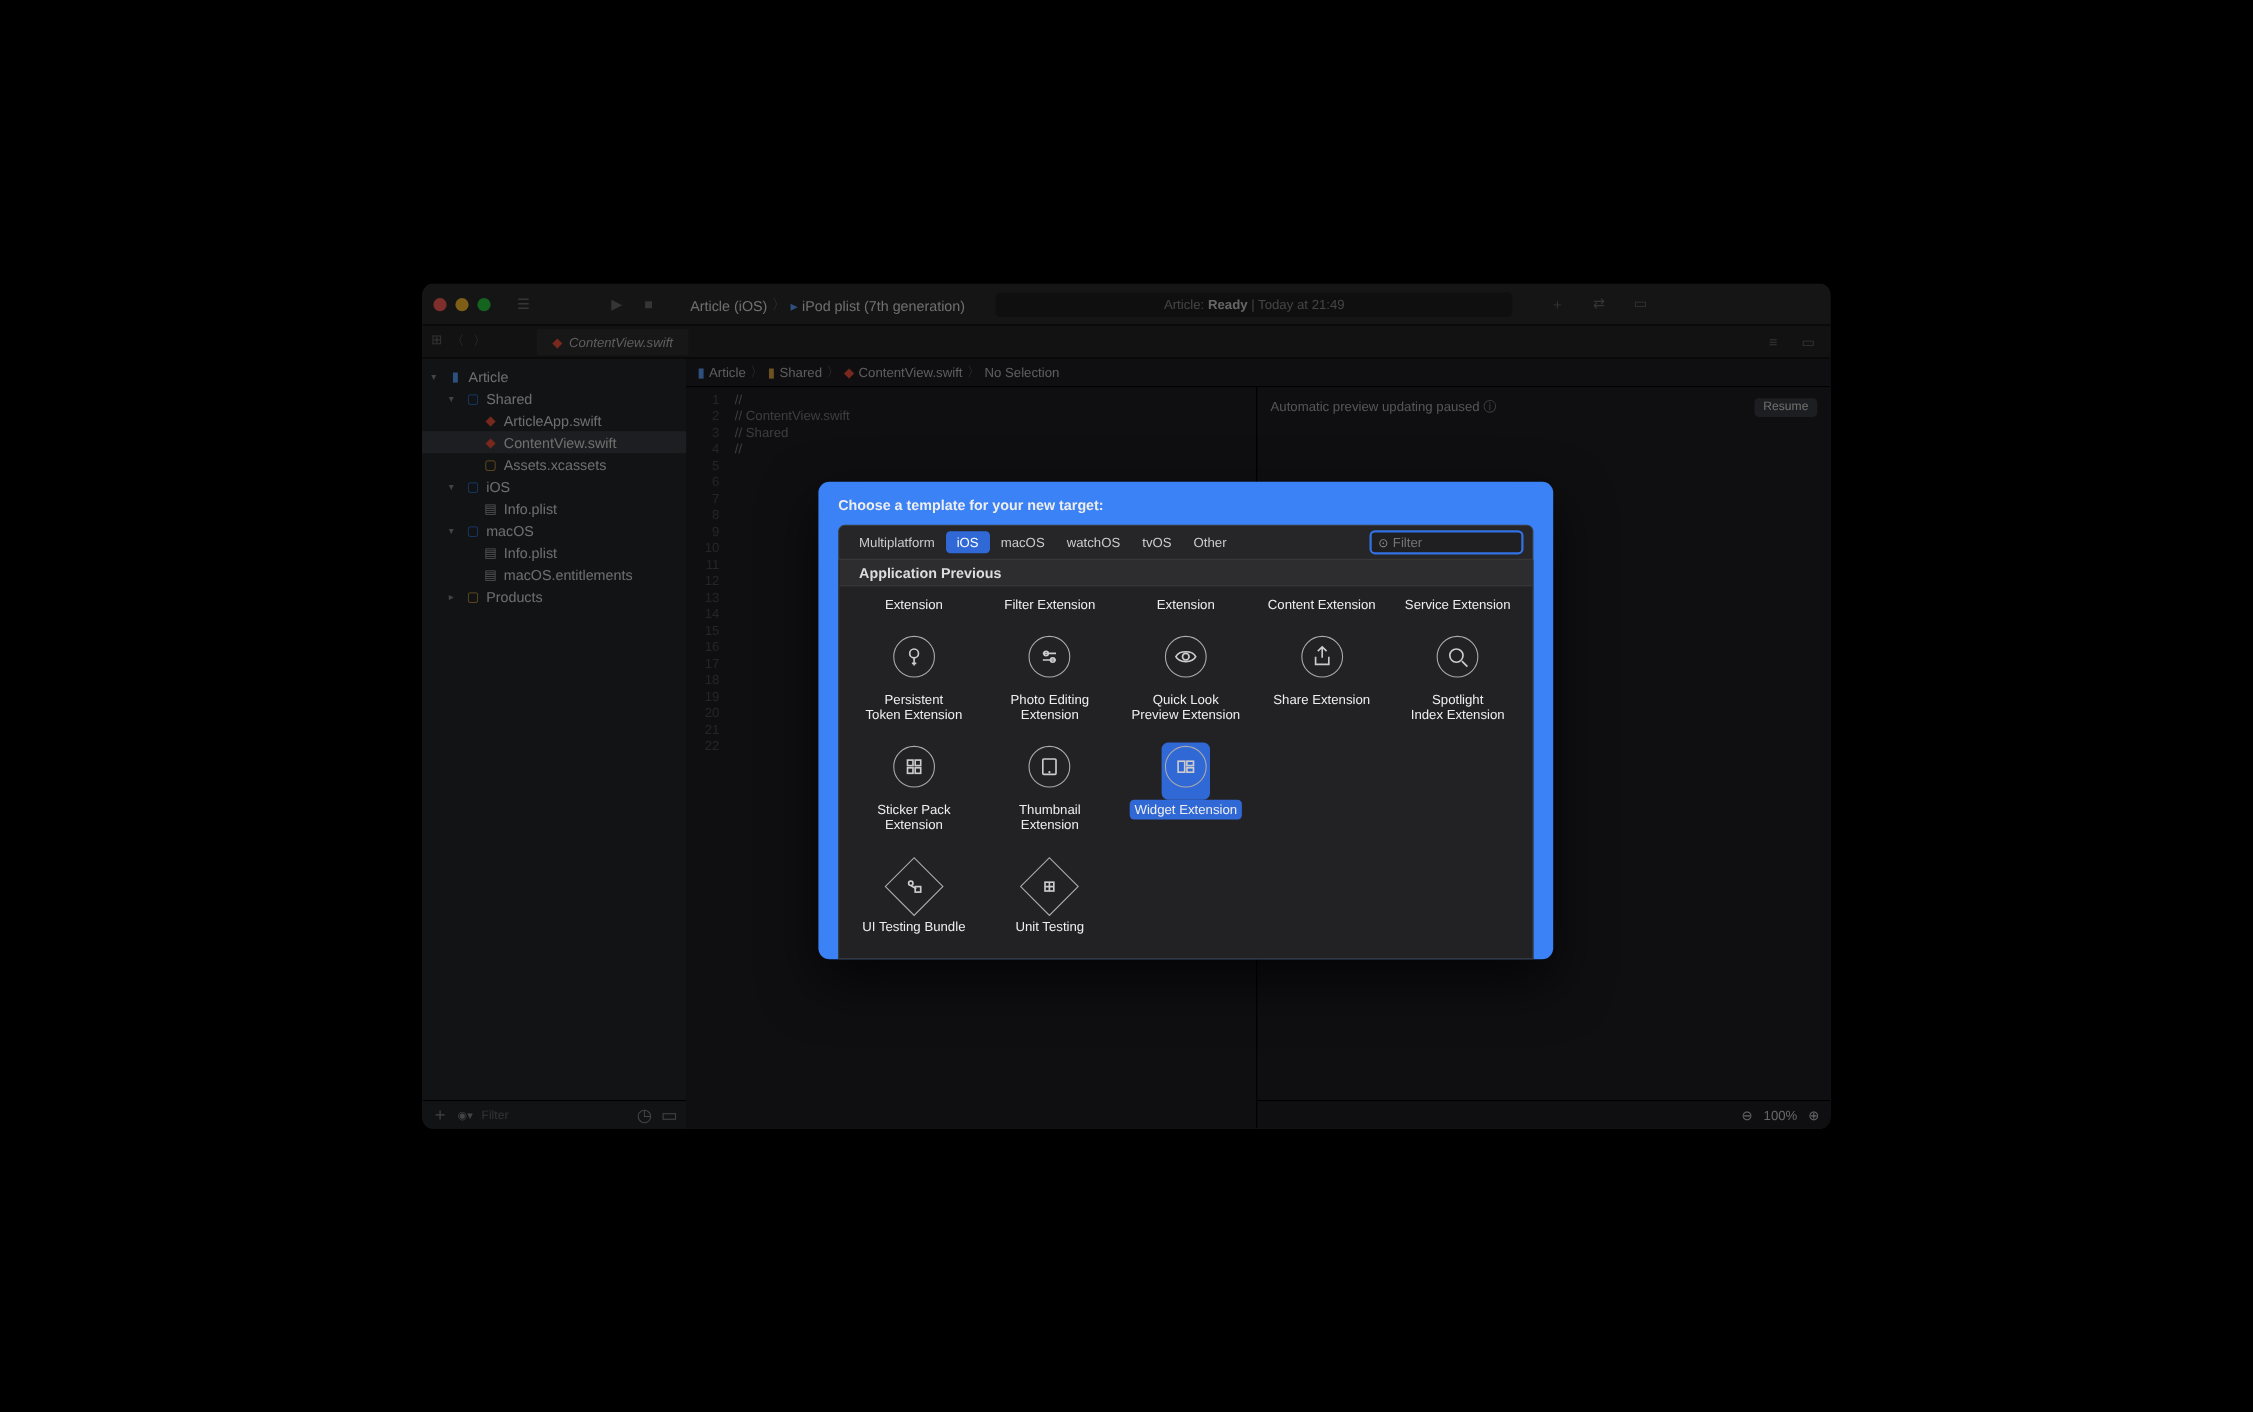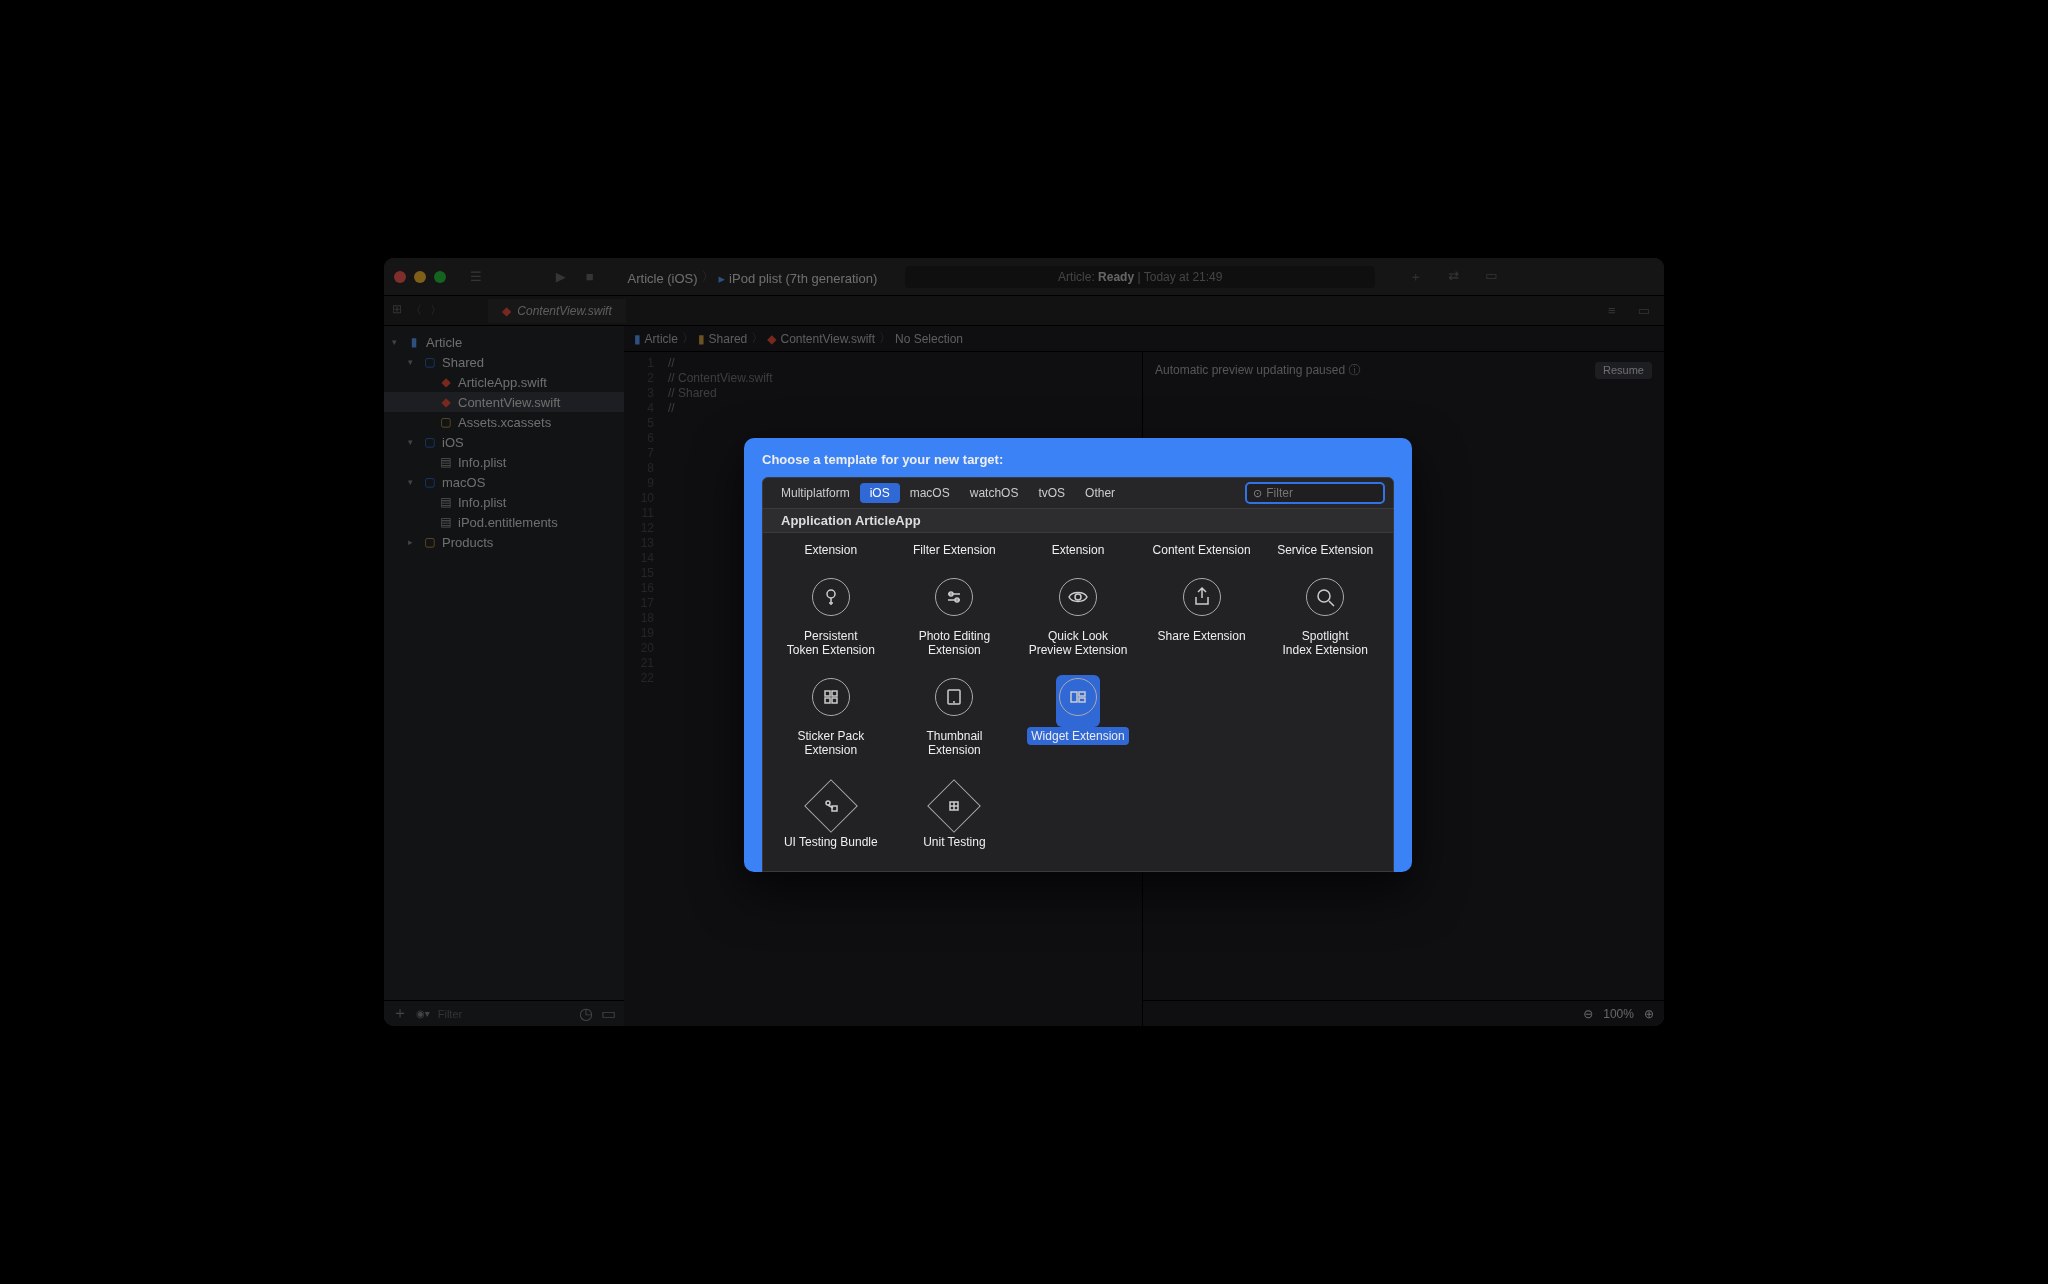"iPod.entitlements" span.lbl { text: iPod.entitlements -> macOS.entitlements }
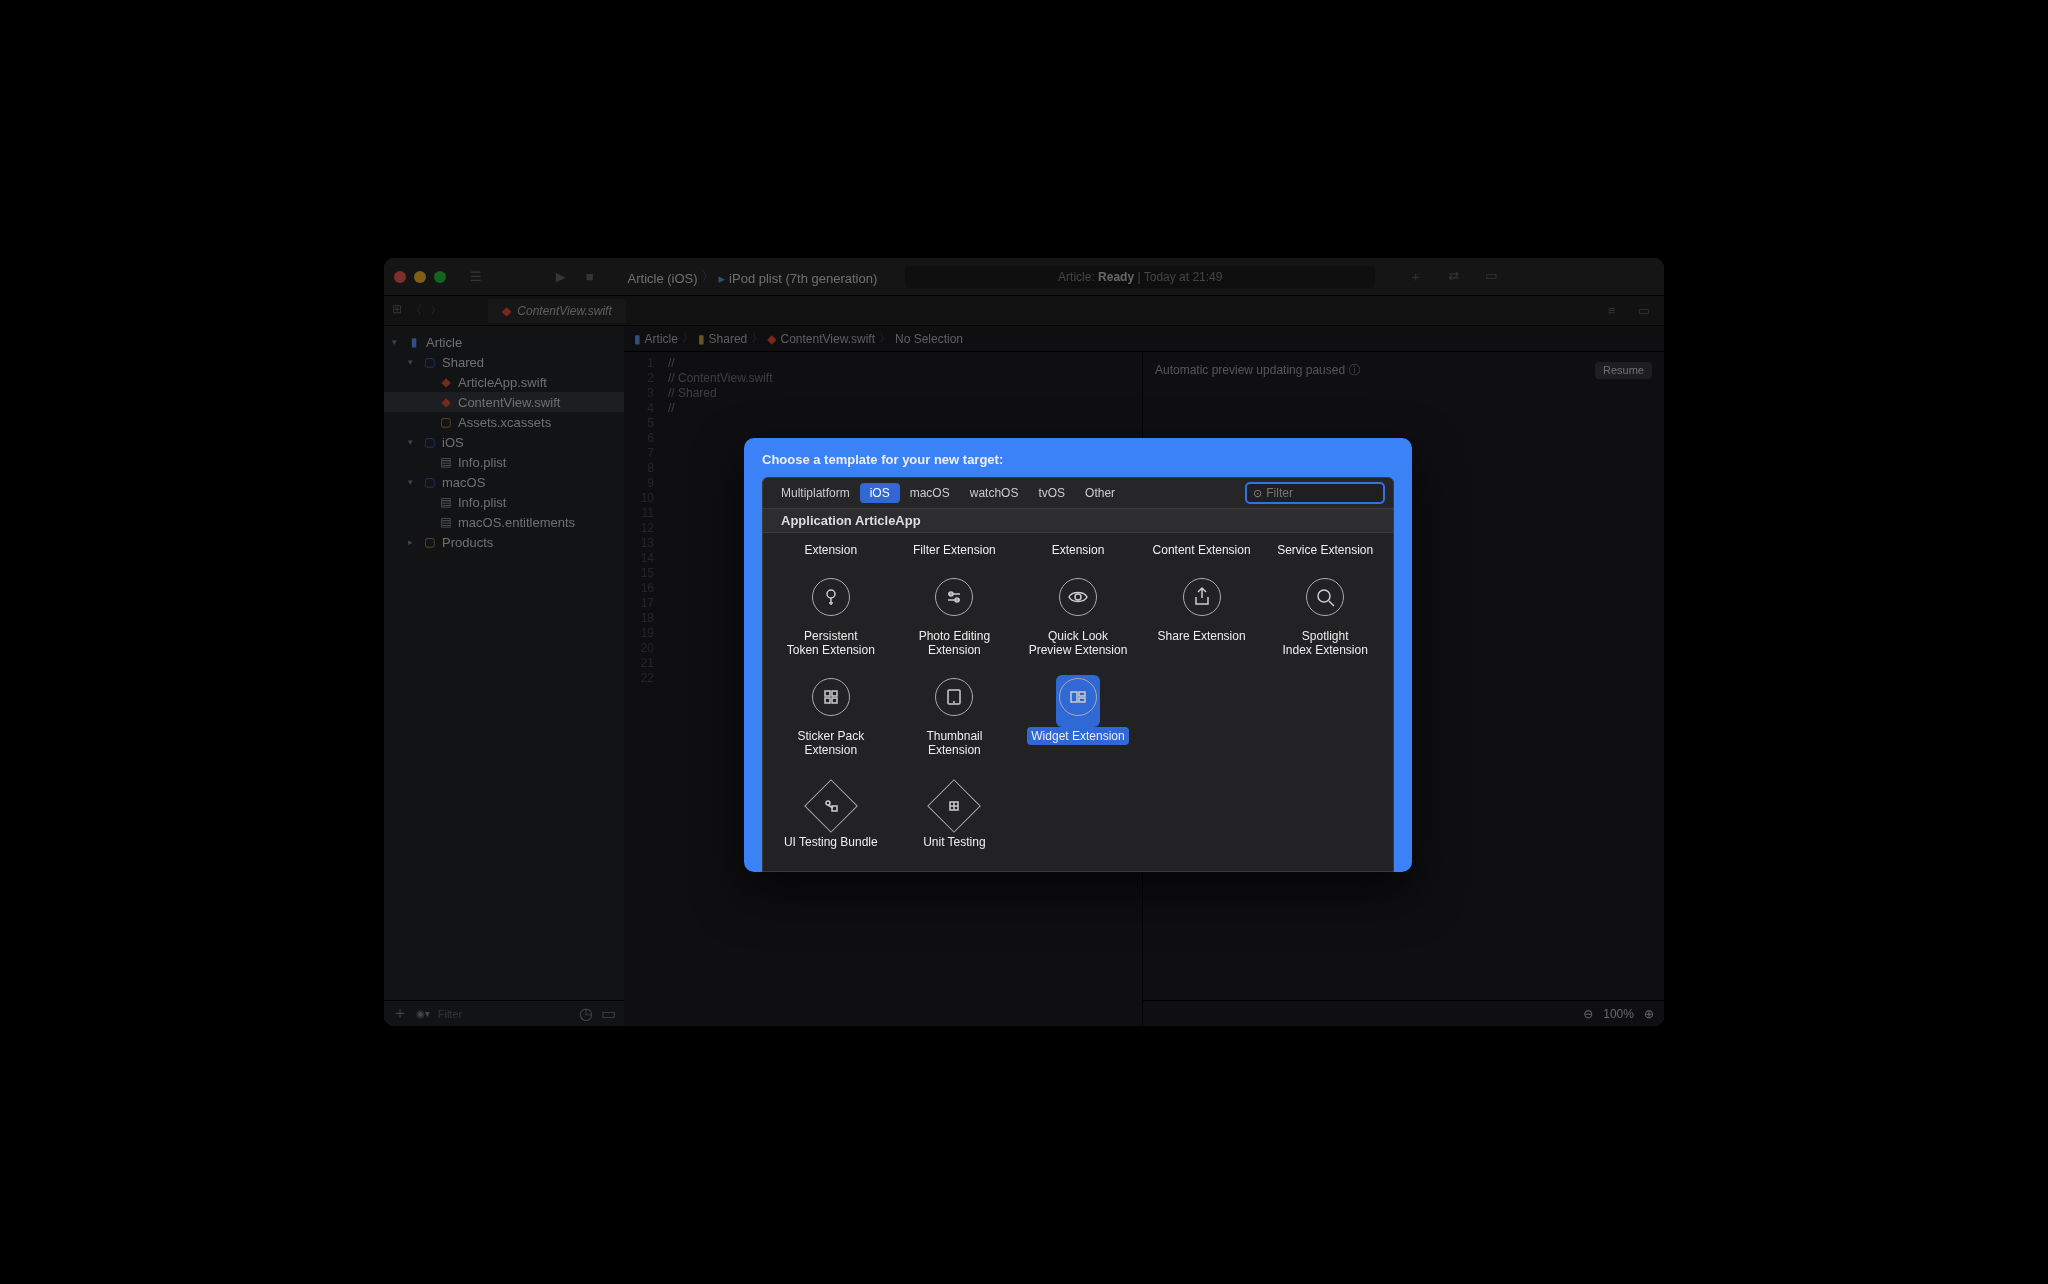"Application ArticleApp" div.section-h { text: ArticleApp -> Previous }
